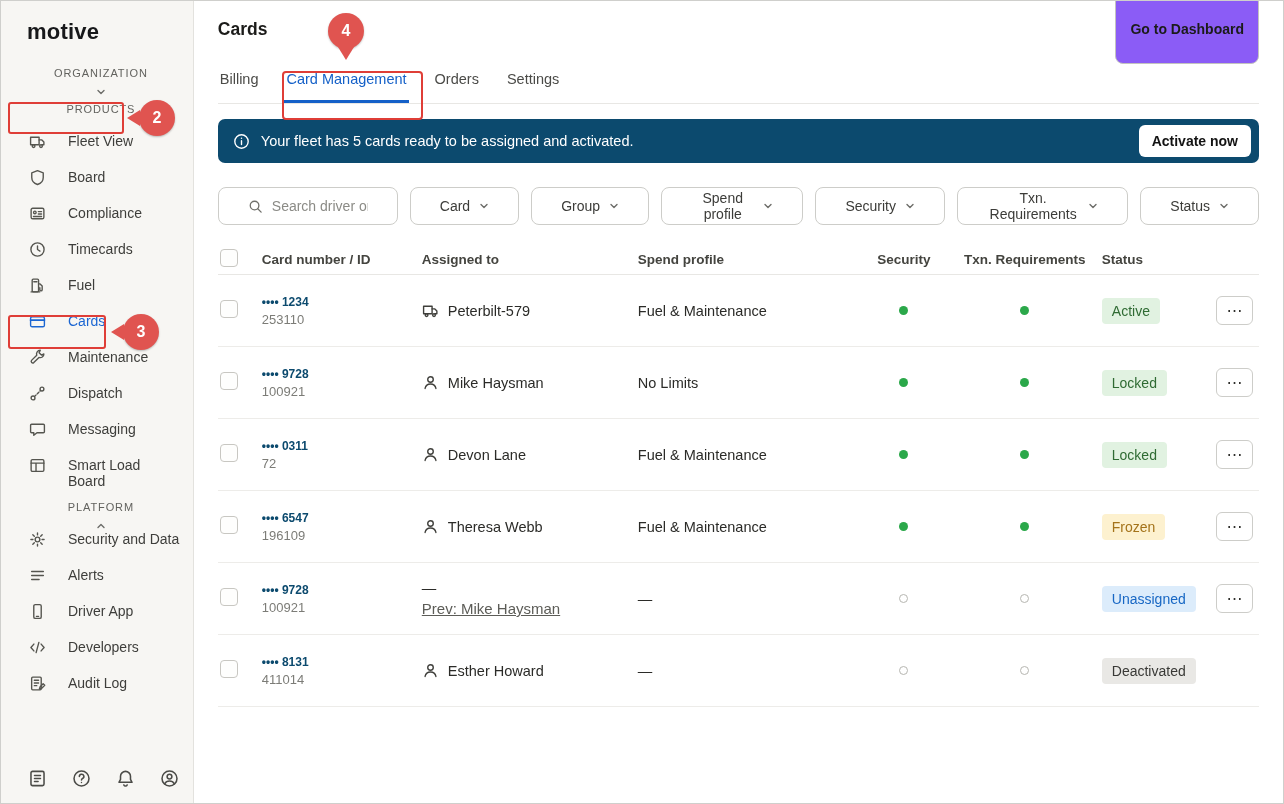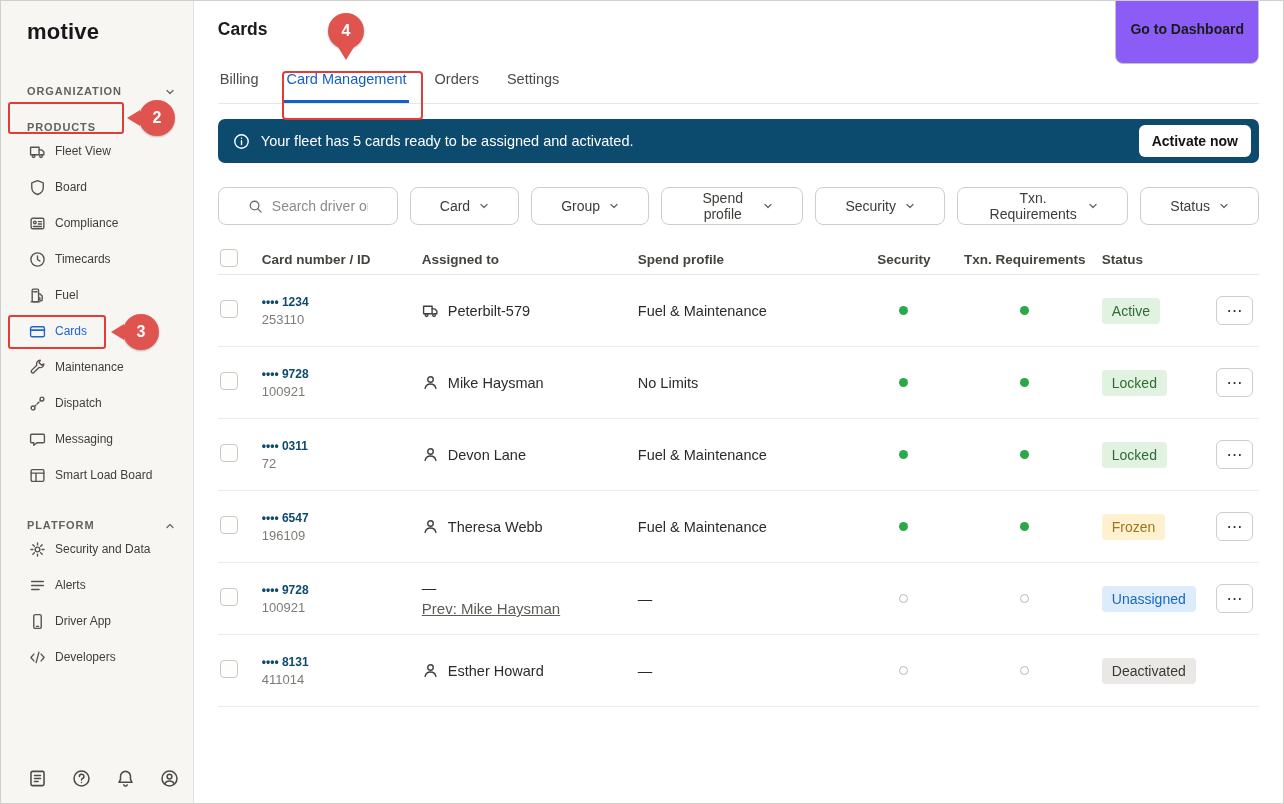"ORGANIZATION" .nav-header { align-items: flex-end -> center; flex-direction: none -> column; font-weight: 700 -> 400 }
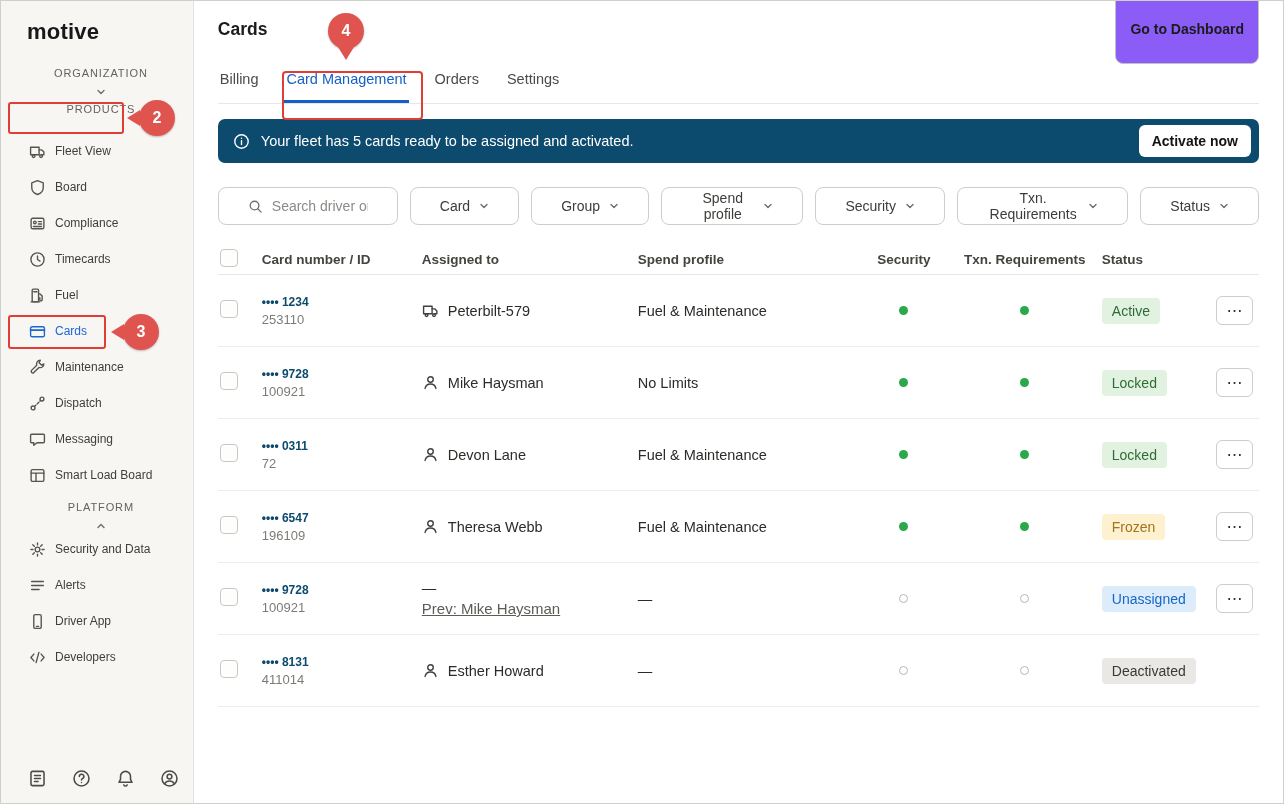"Fleet View" .nav-item { align-items: center -> none; font-size: 12px -> 14px; gap: 9px -> 22px }
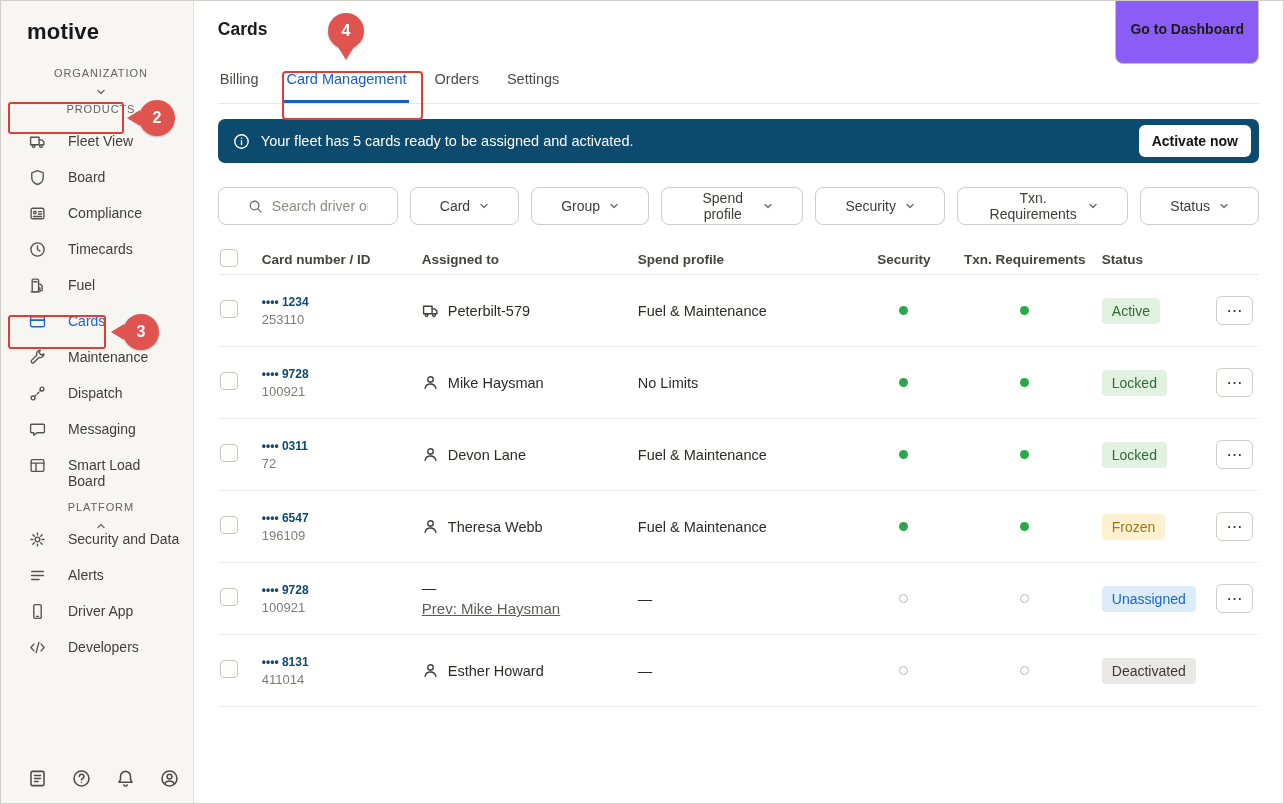"Audit Log" div.nav-item { html: none -> <div> <span> <svg> <rect></rect> <path></path> <path></path> </svg> </span> <span>Audit Log</span> </div> }
